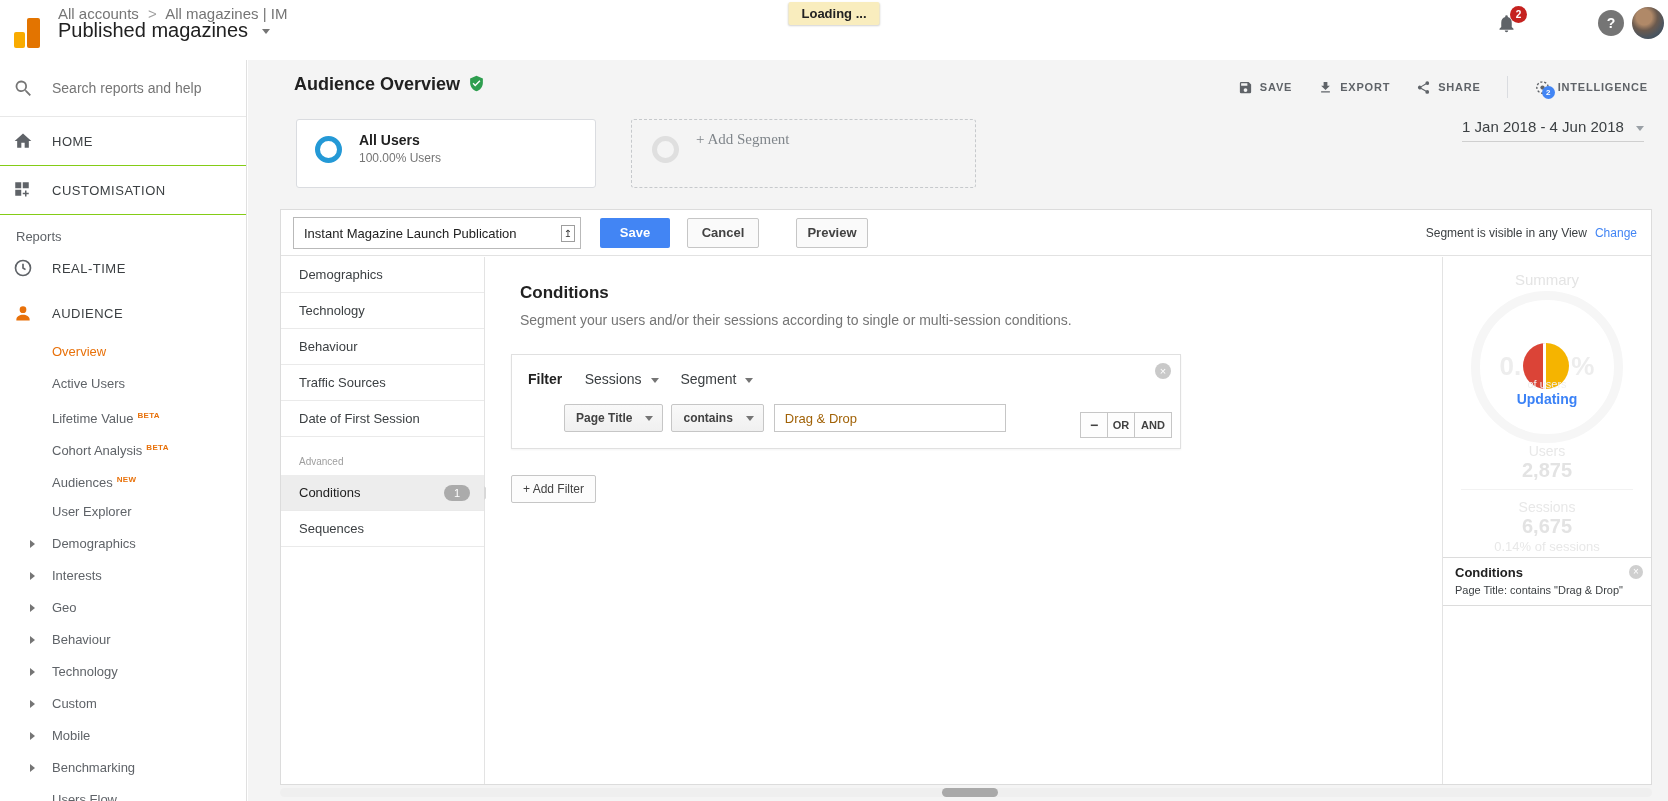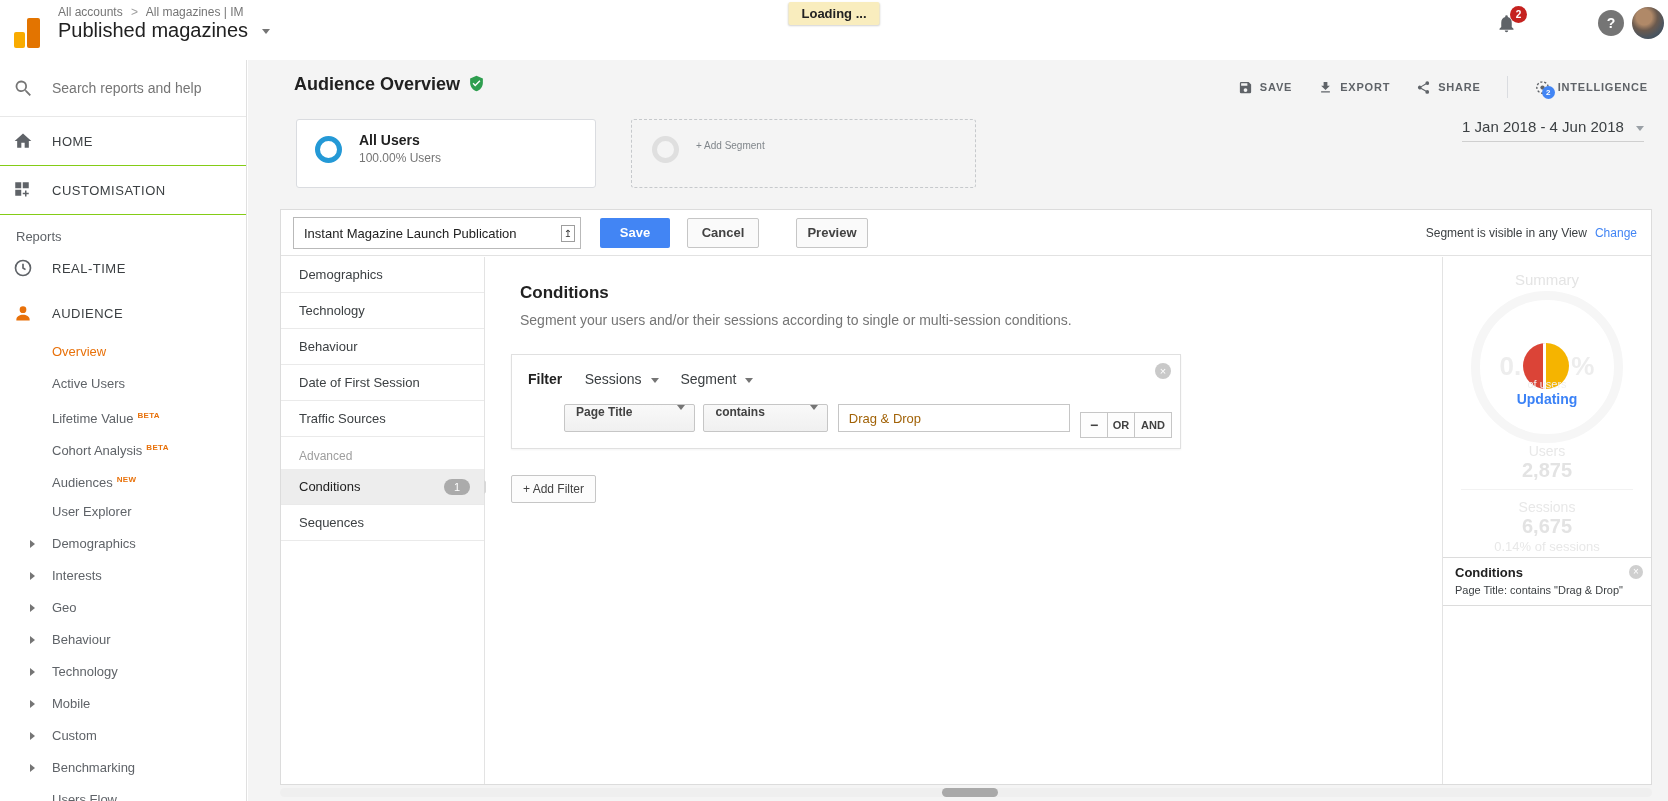"All accounts > All magazines" .crumbs { font-size: 12px -> 15px }
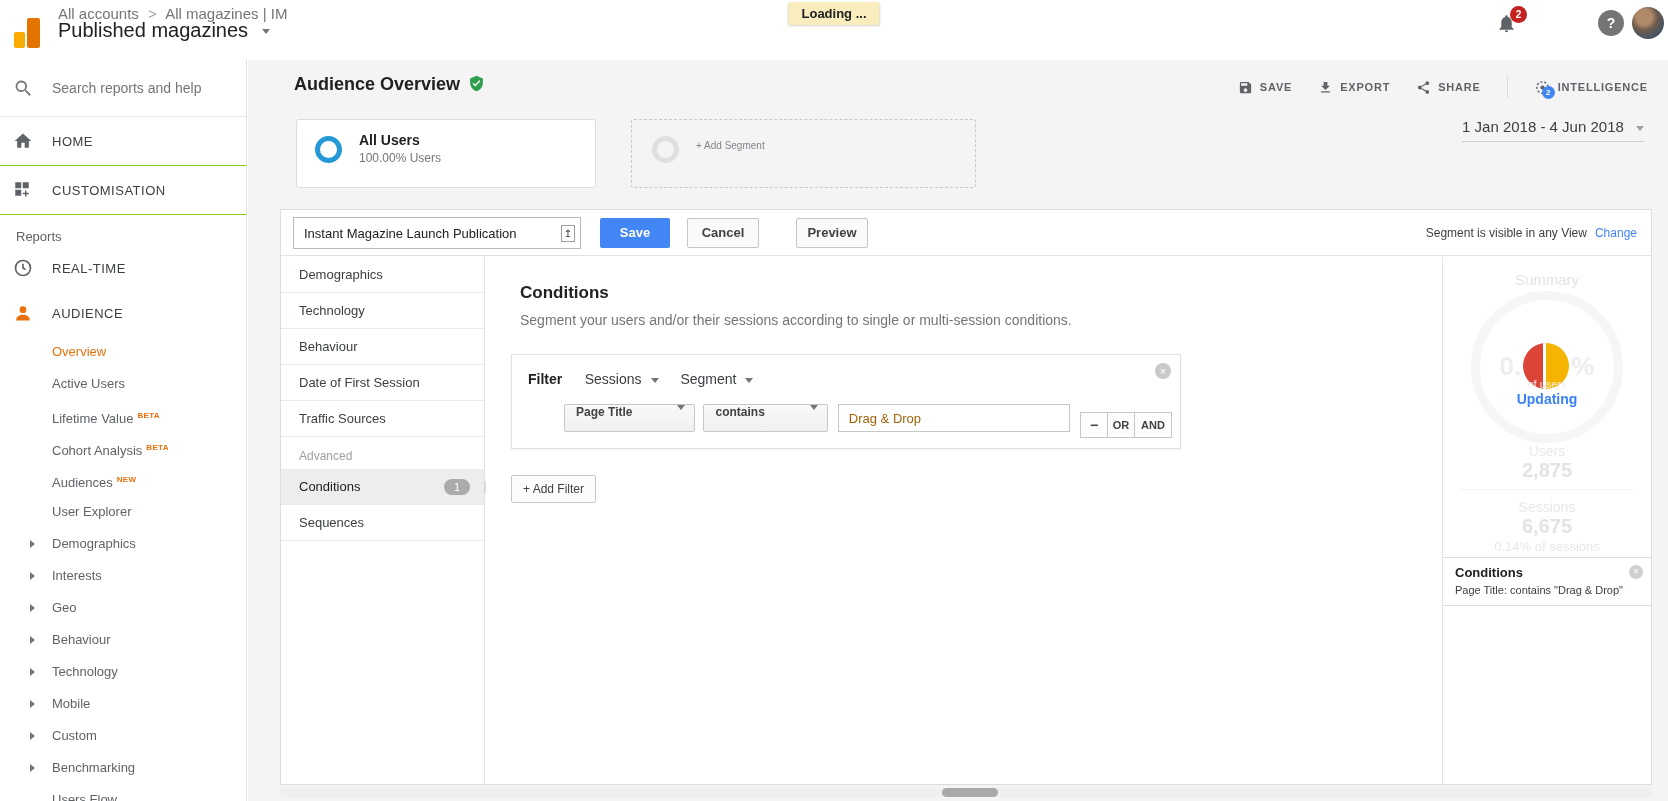"+ Add Segment" .addseg-lbl { font-family: none -> Liberation Serif, serif; font-size: 10px -> 15px; top: 20px -> 11px }
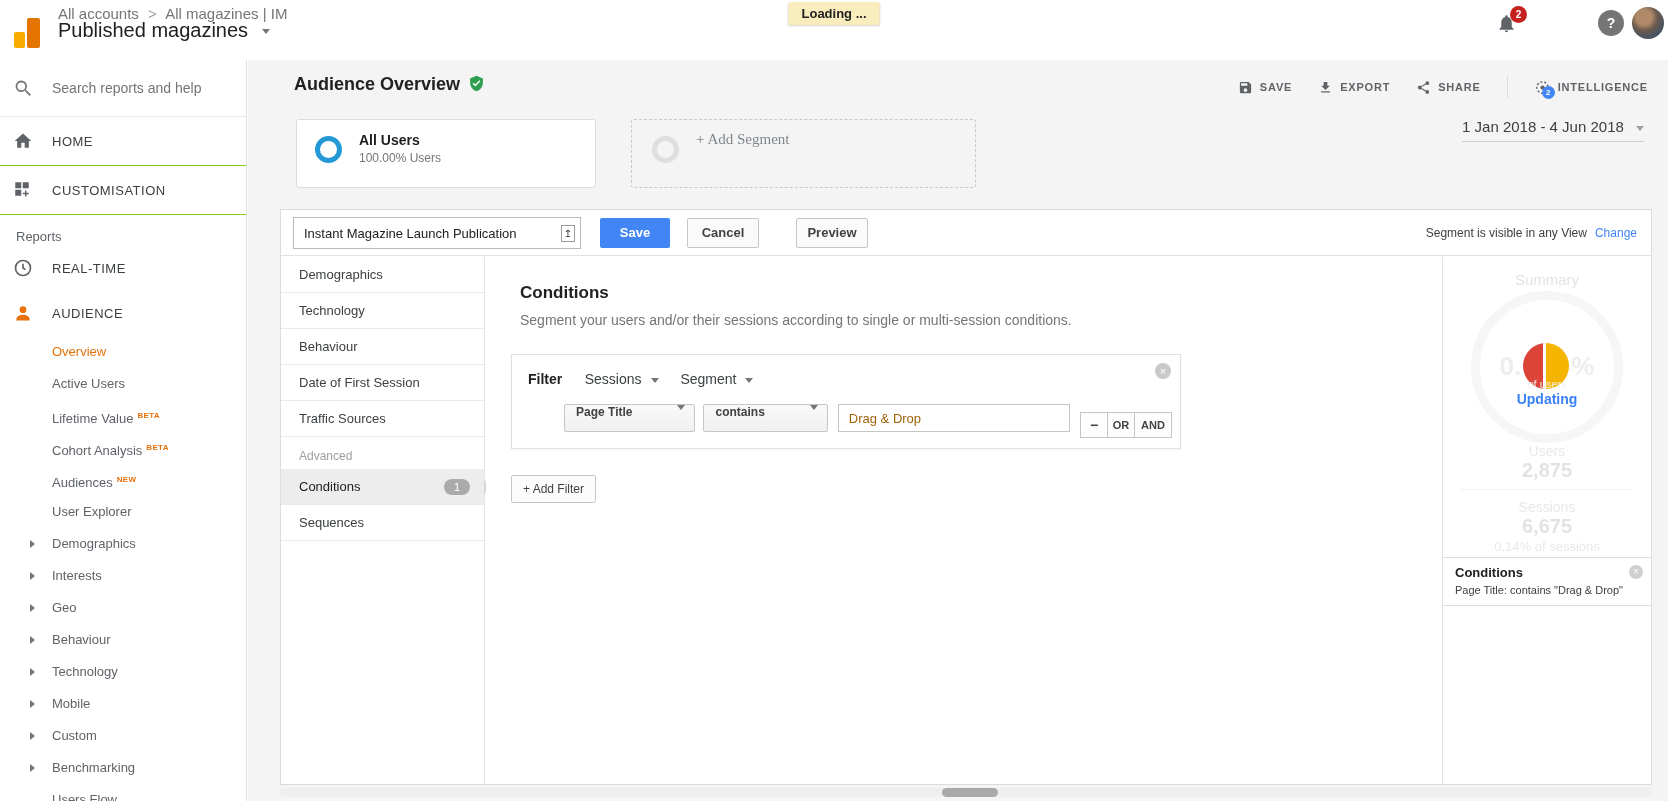"Date of First Session" div.m-row { order: before "Traffic Sources" -> after "Traffic Sources" }
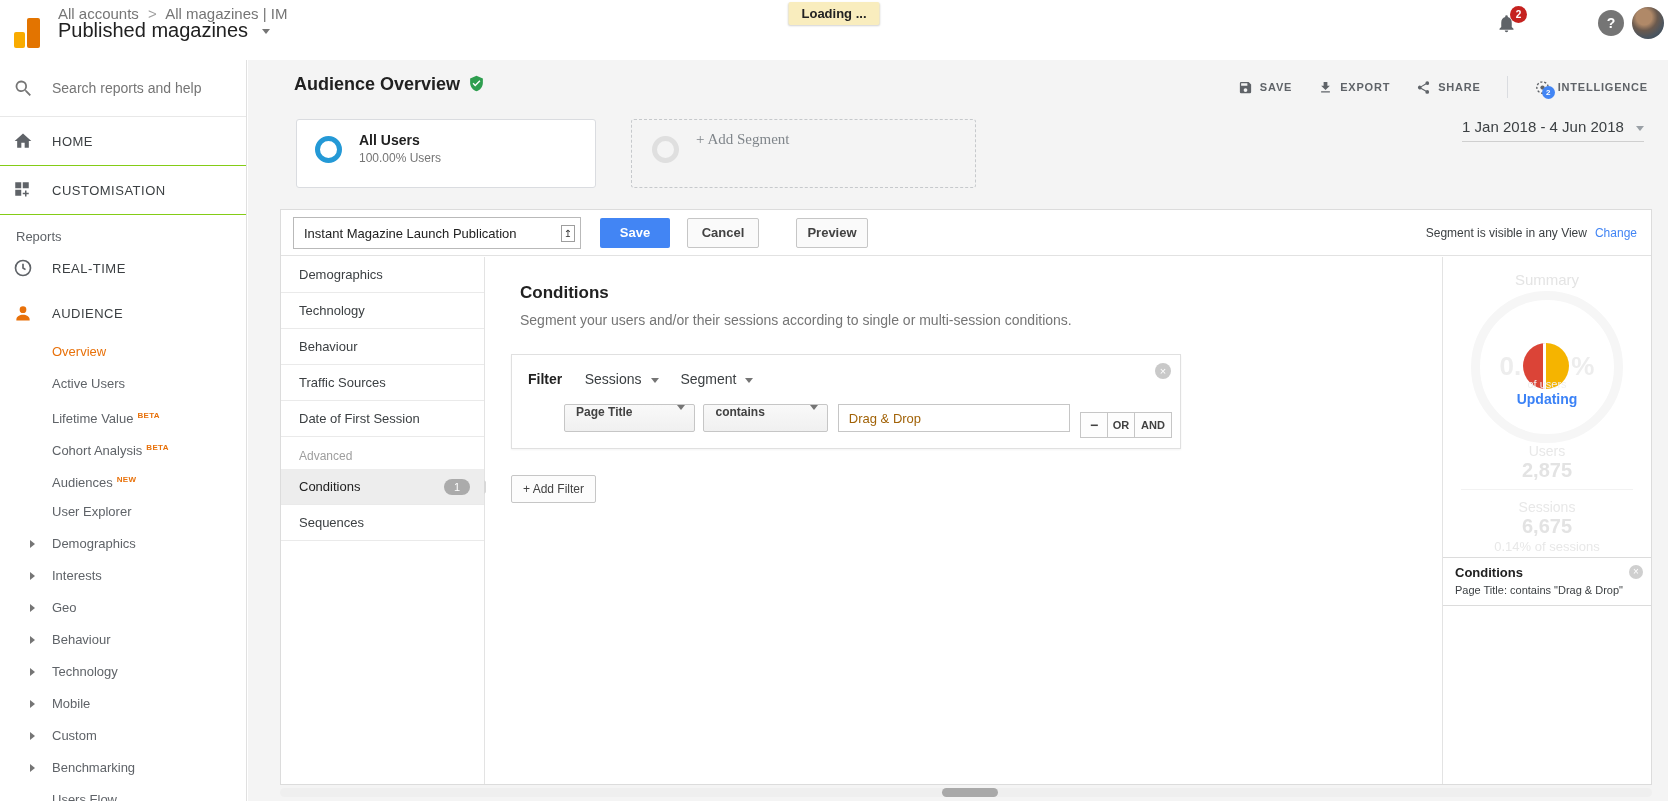"Page Title" .btn-dd { align-items: flex-start -> center; gap: 32px -> none }
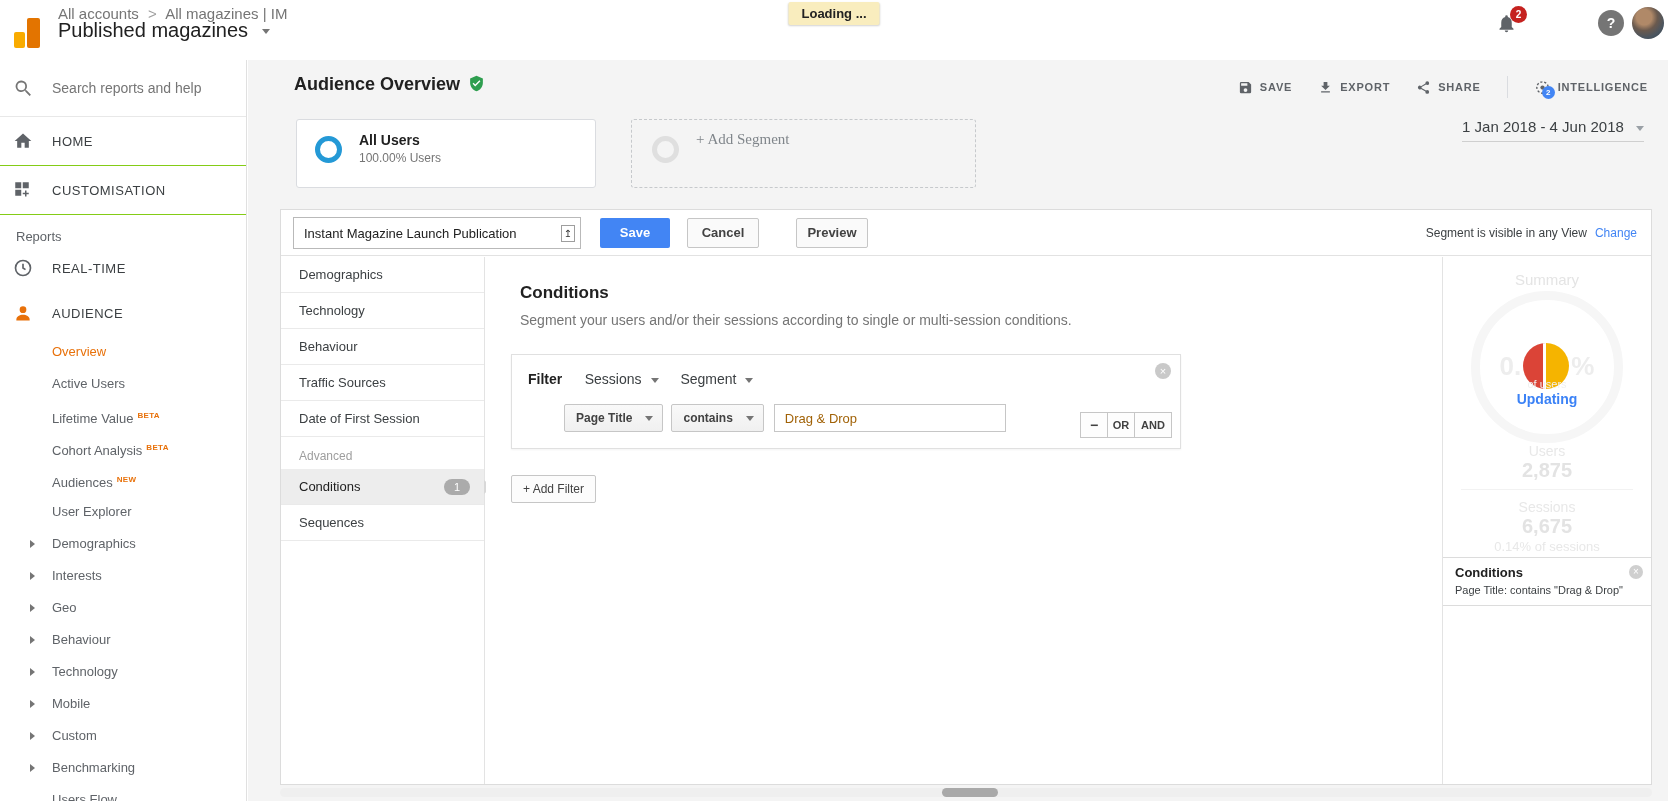"Advanced" .adv-label { font-size: 12px -> 10px; margin-top: 6px -> 12px }
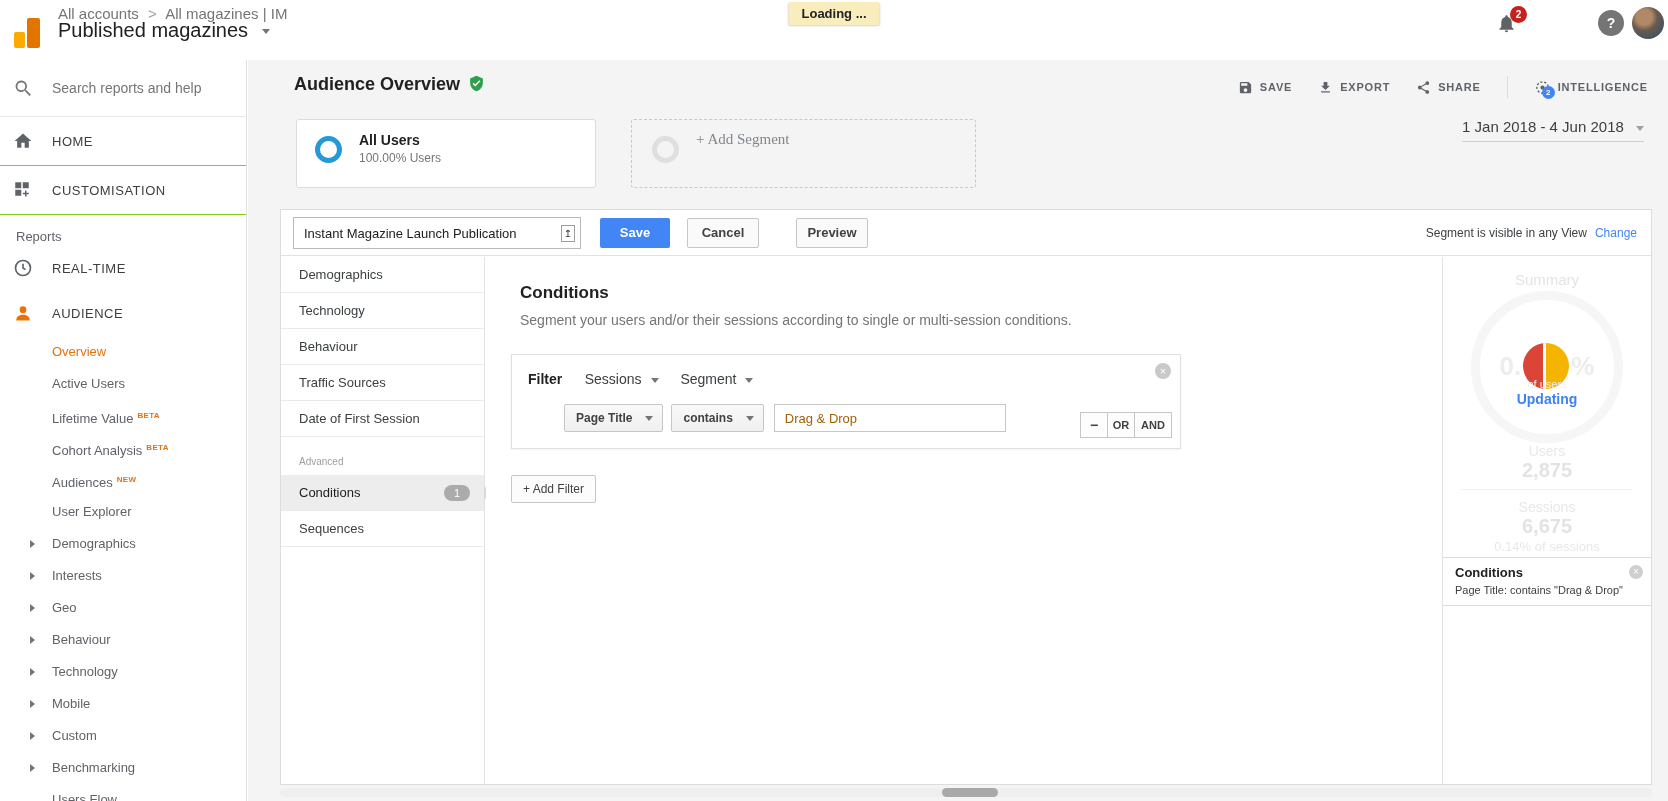"Mobile" li { order: before "Custom" -> after "Custom" }
